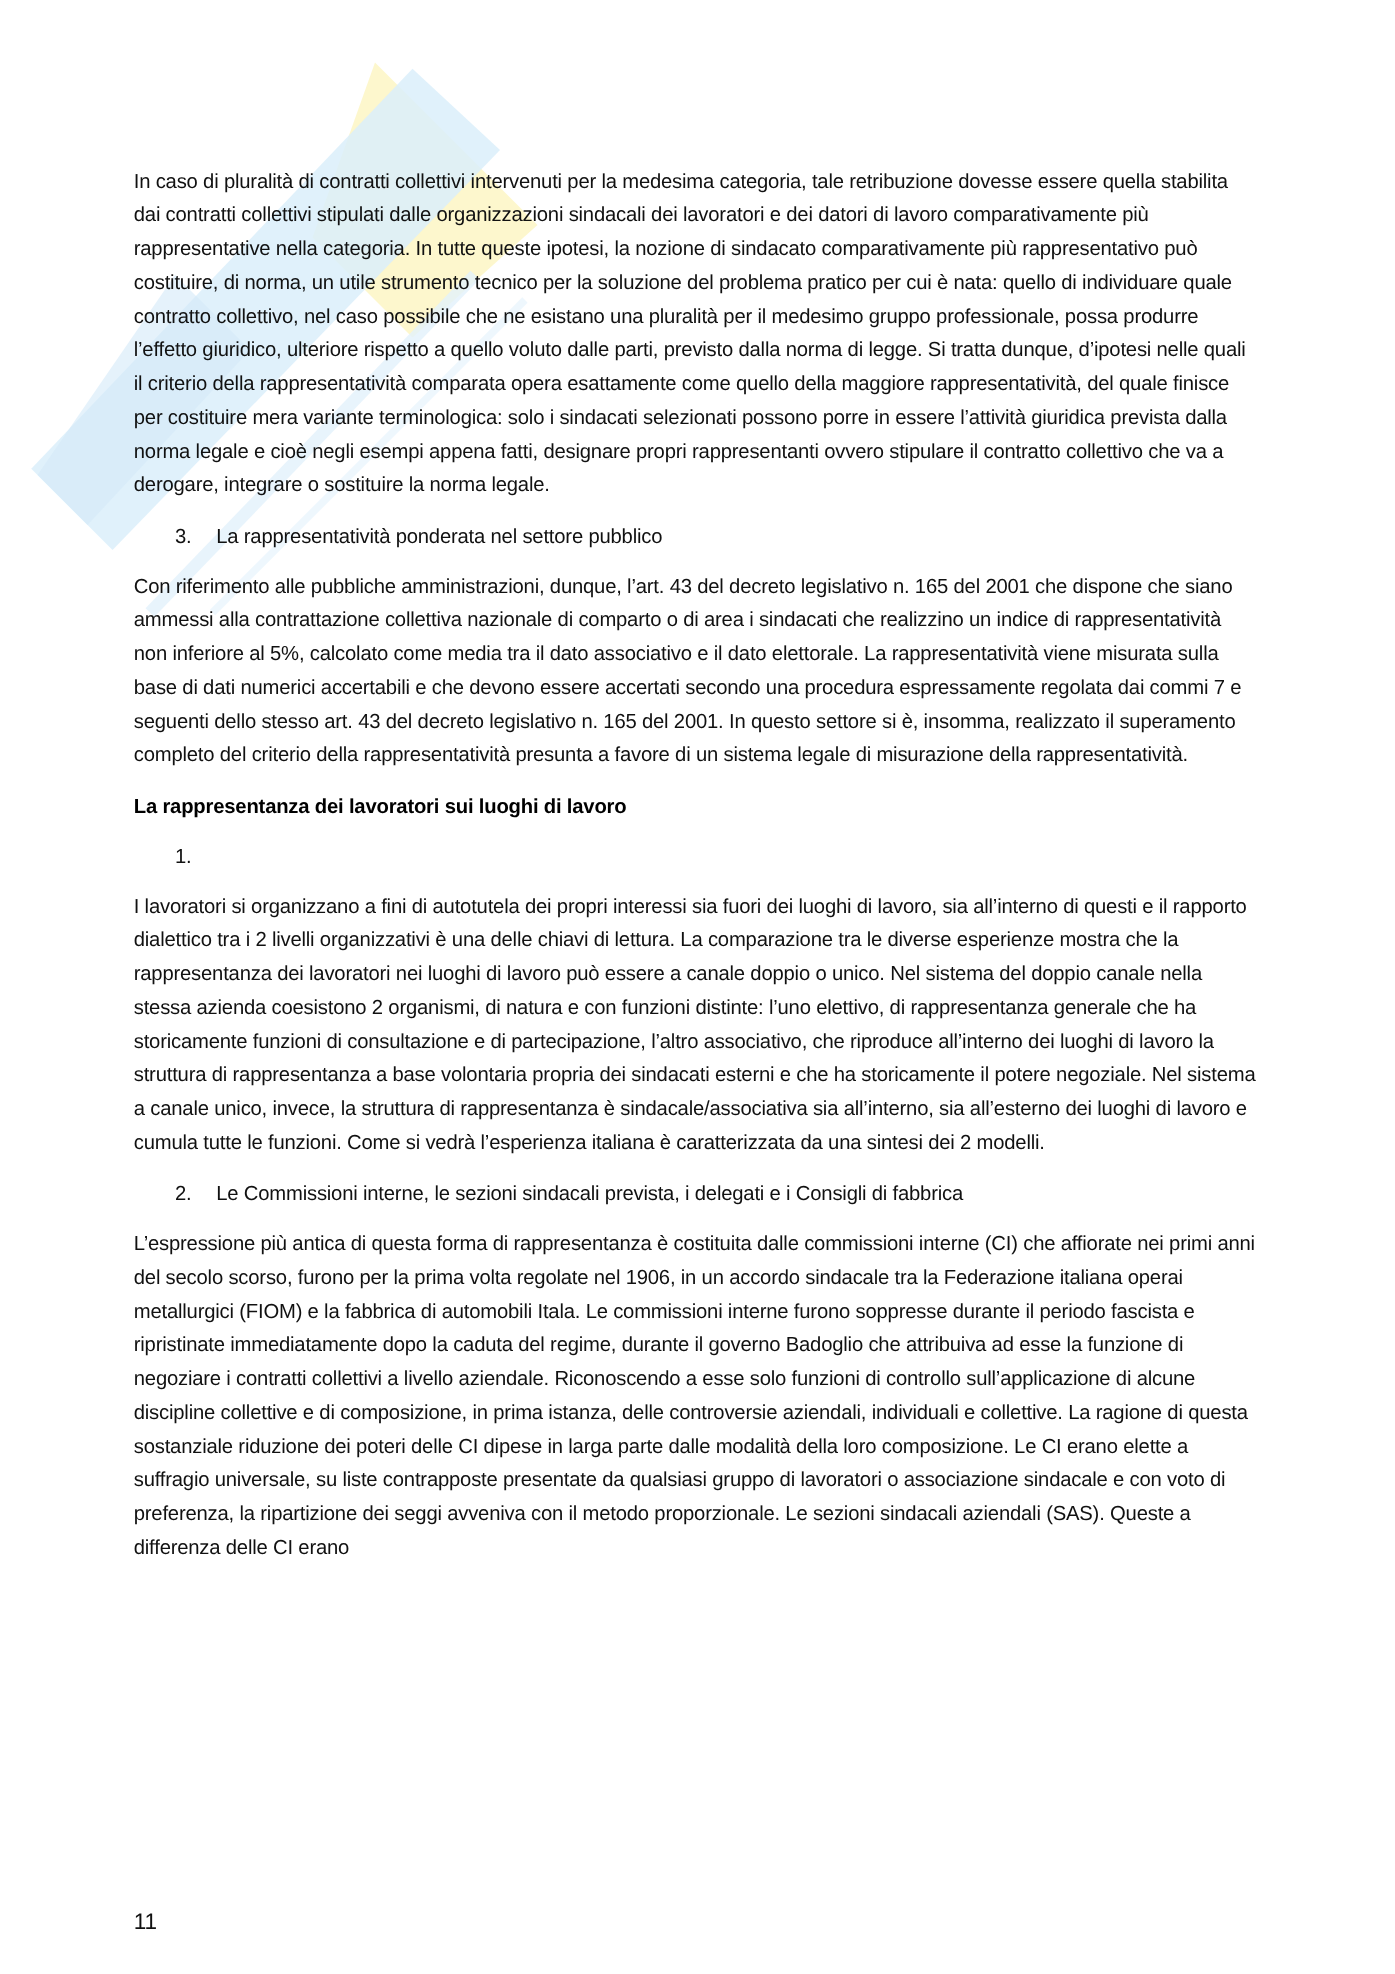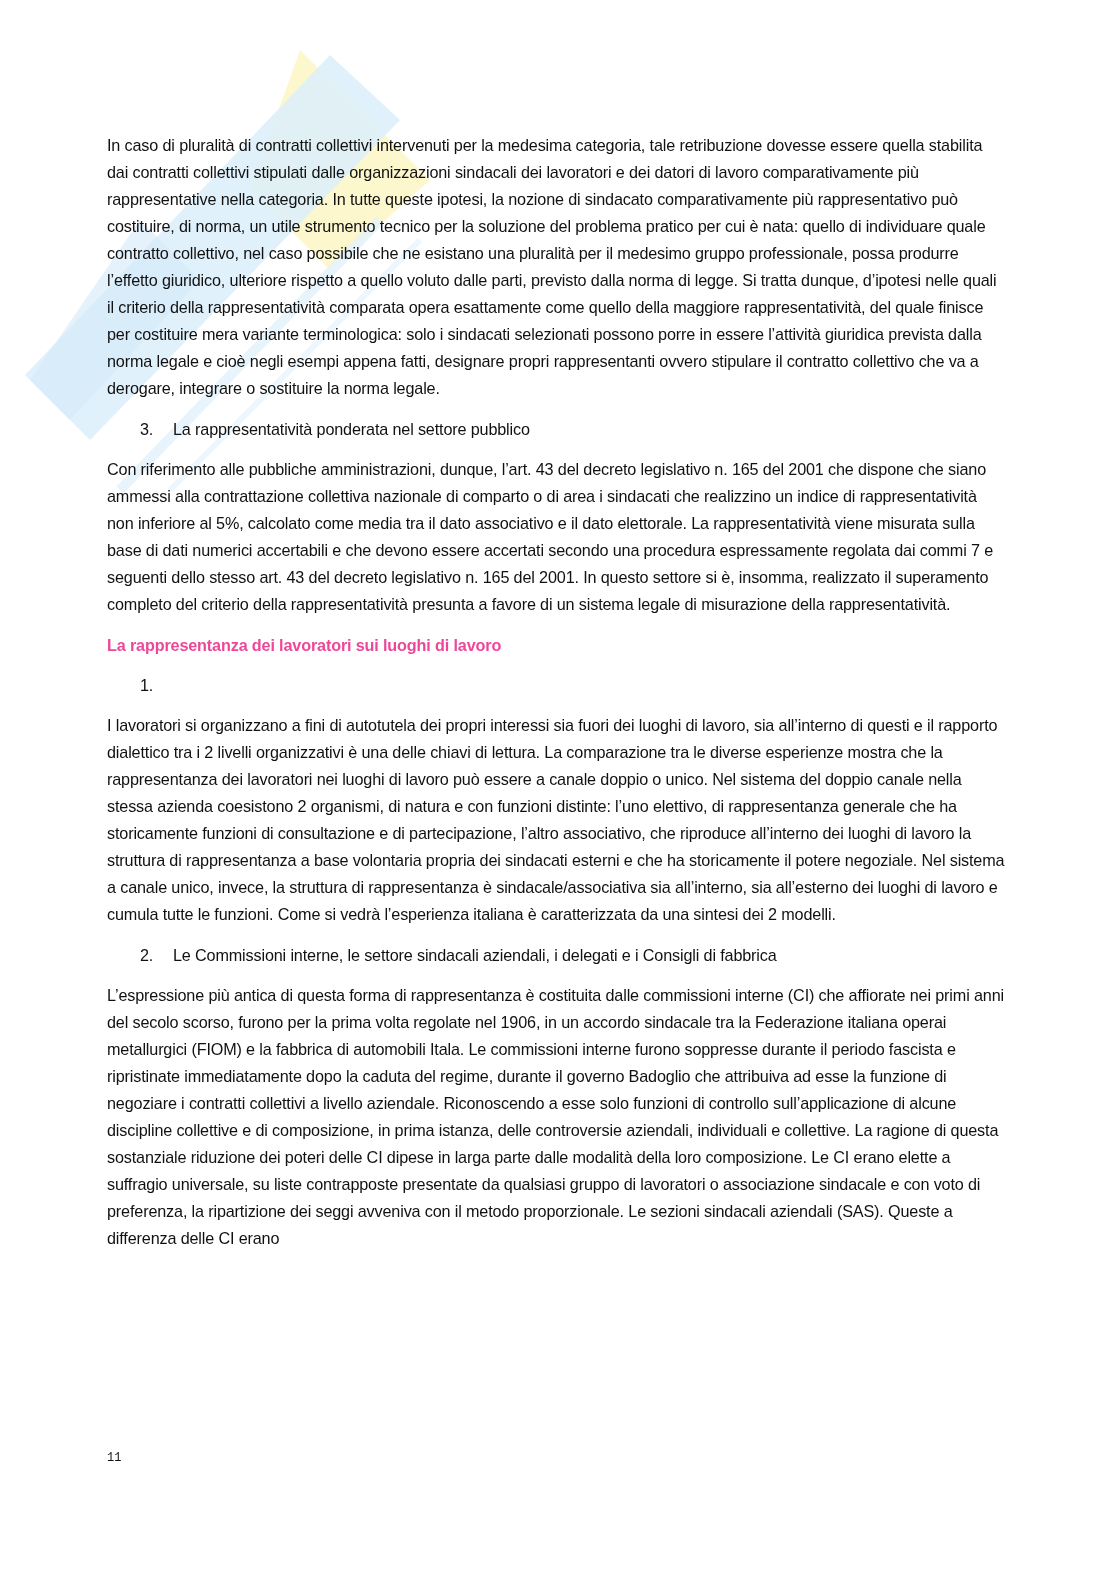"La rappresentanza dei lavoratori sui" .section-title { color: #ec4899 -> #000000 }
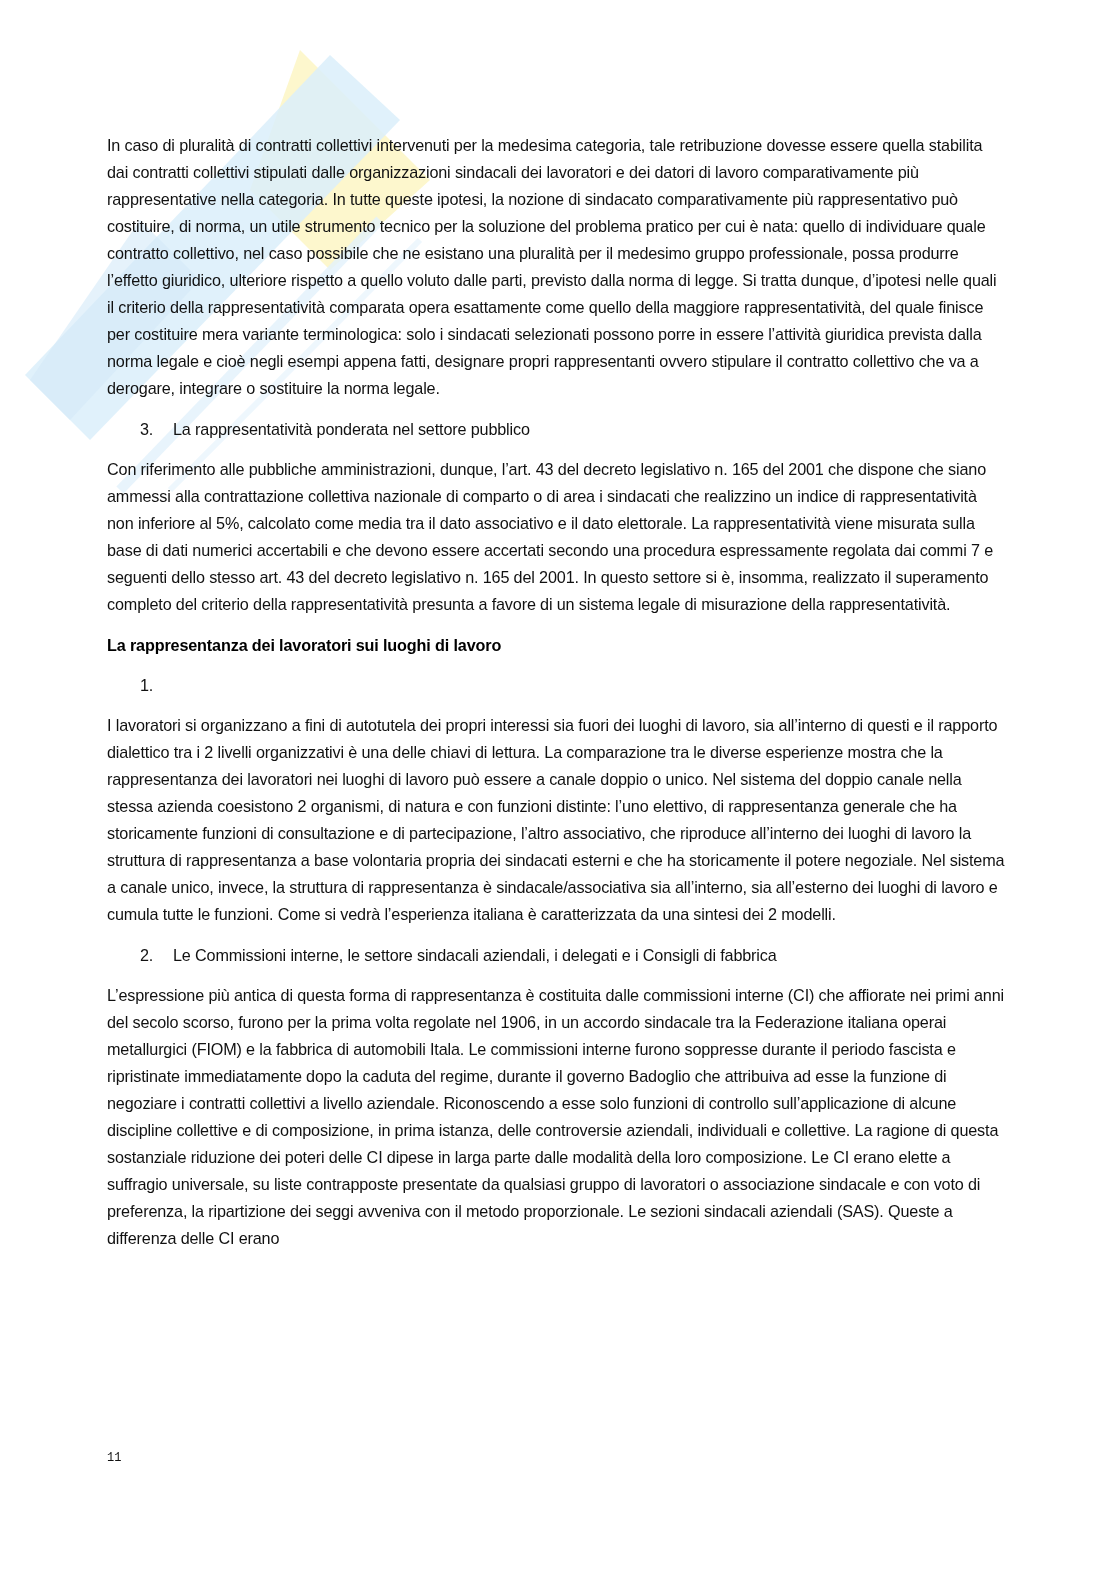"Le Commissioni interne, le settore" span.list-title { text: settore sindacali aziendali -> sezioni sindacali prevista }
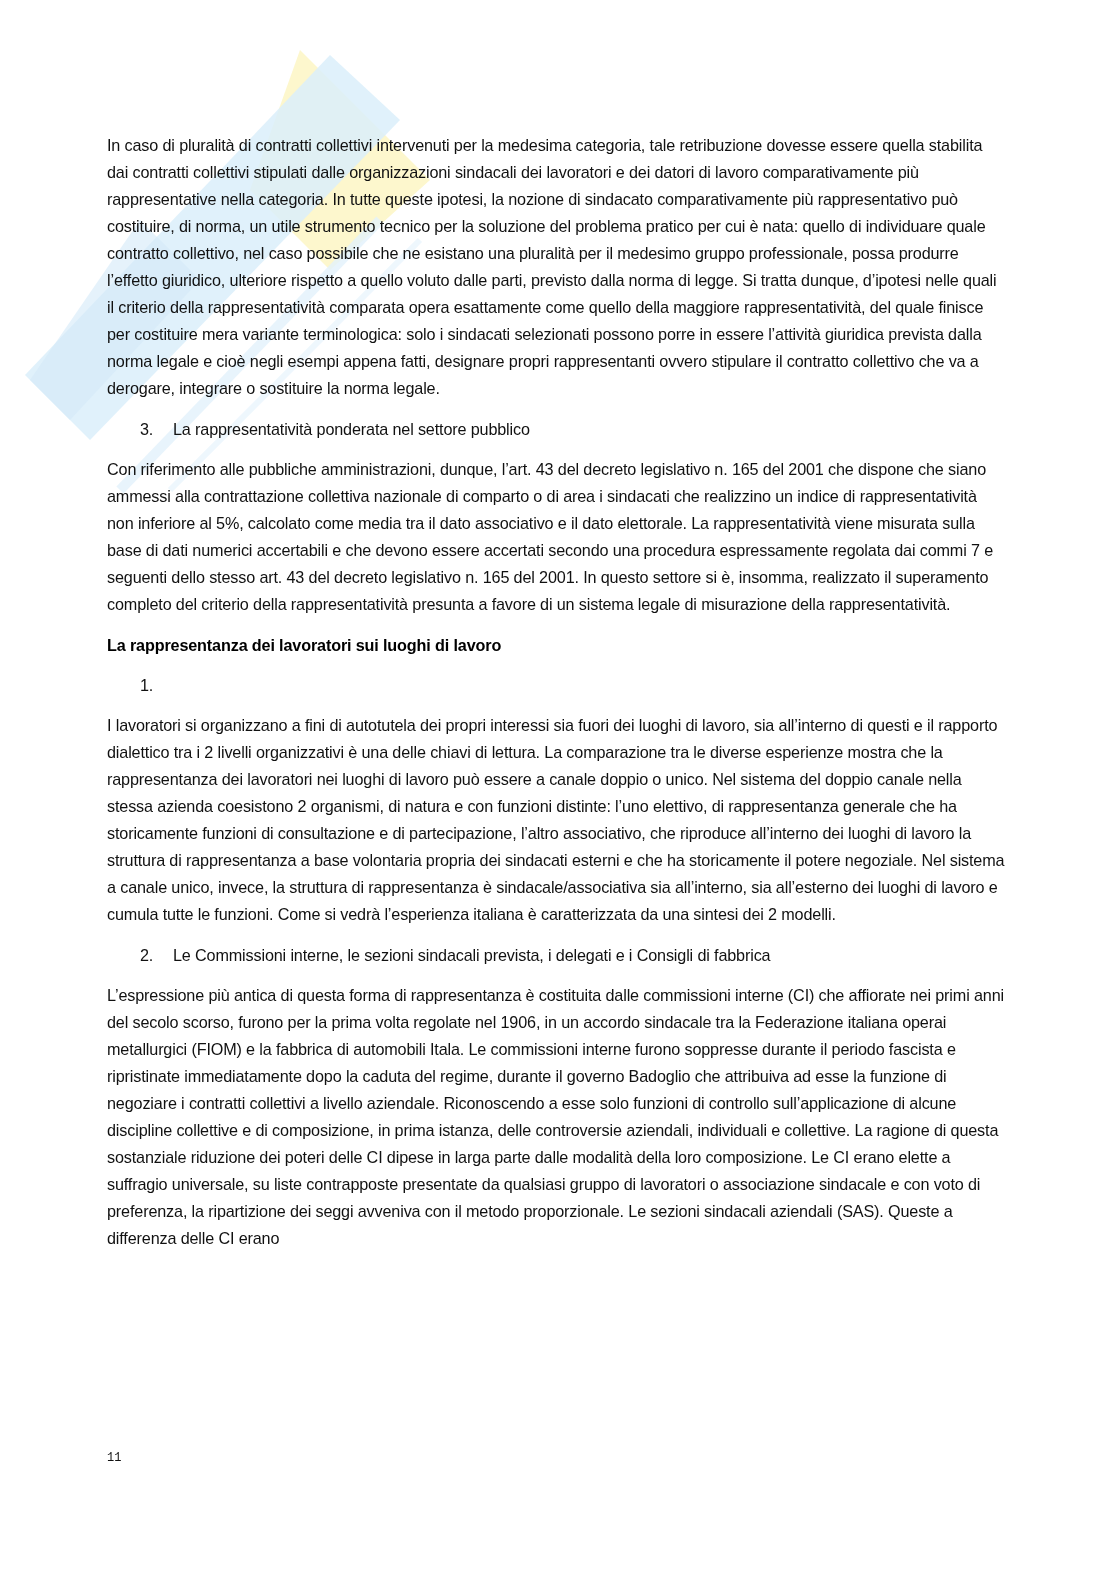"11" .page-number { font-family: Liberation Mono, monospace -> Liberation Sans, sans-serif; font-size: 12px -> 18px; top: 1445px -> 1524px }
